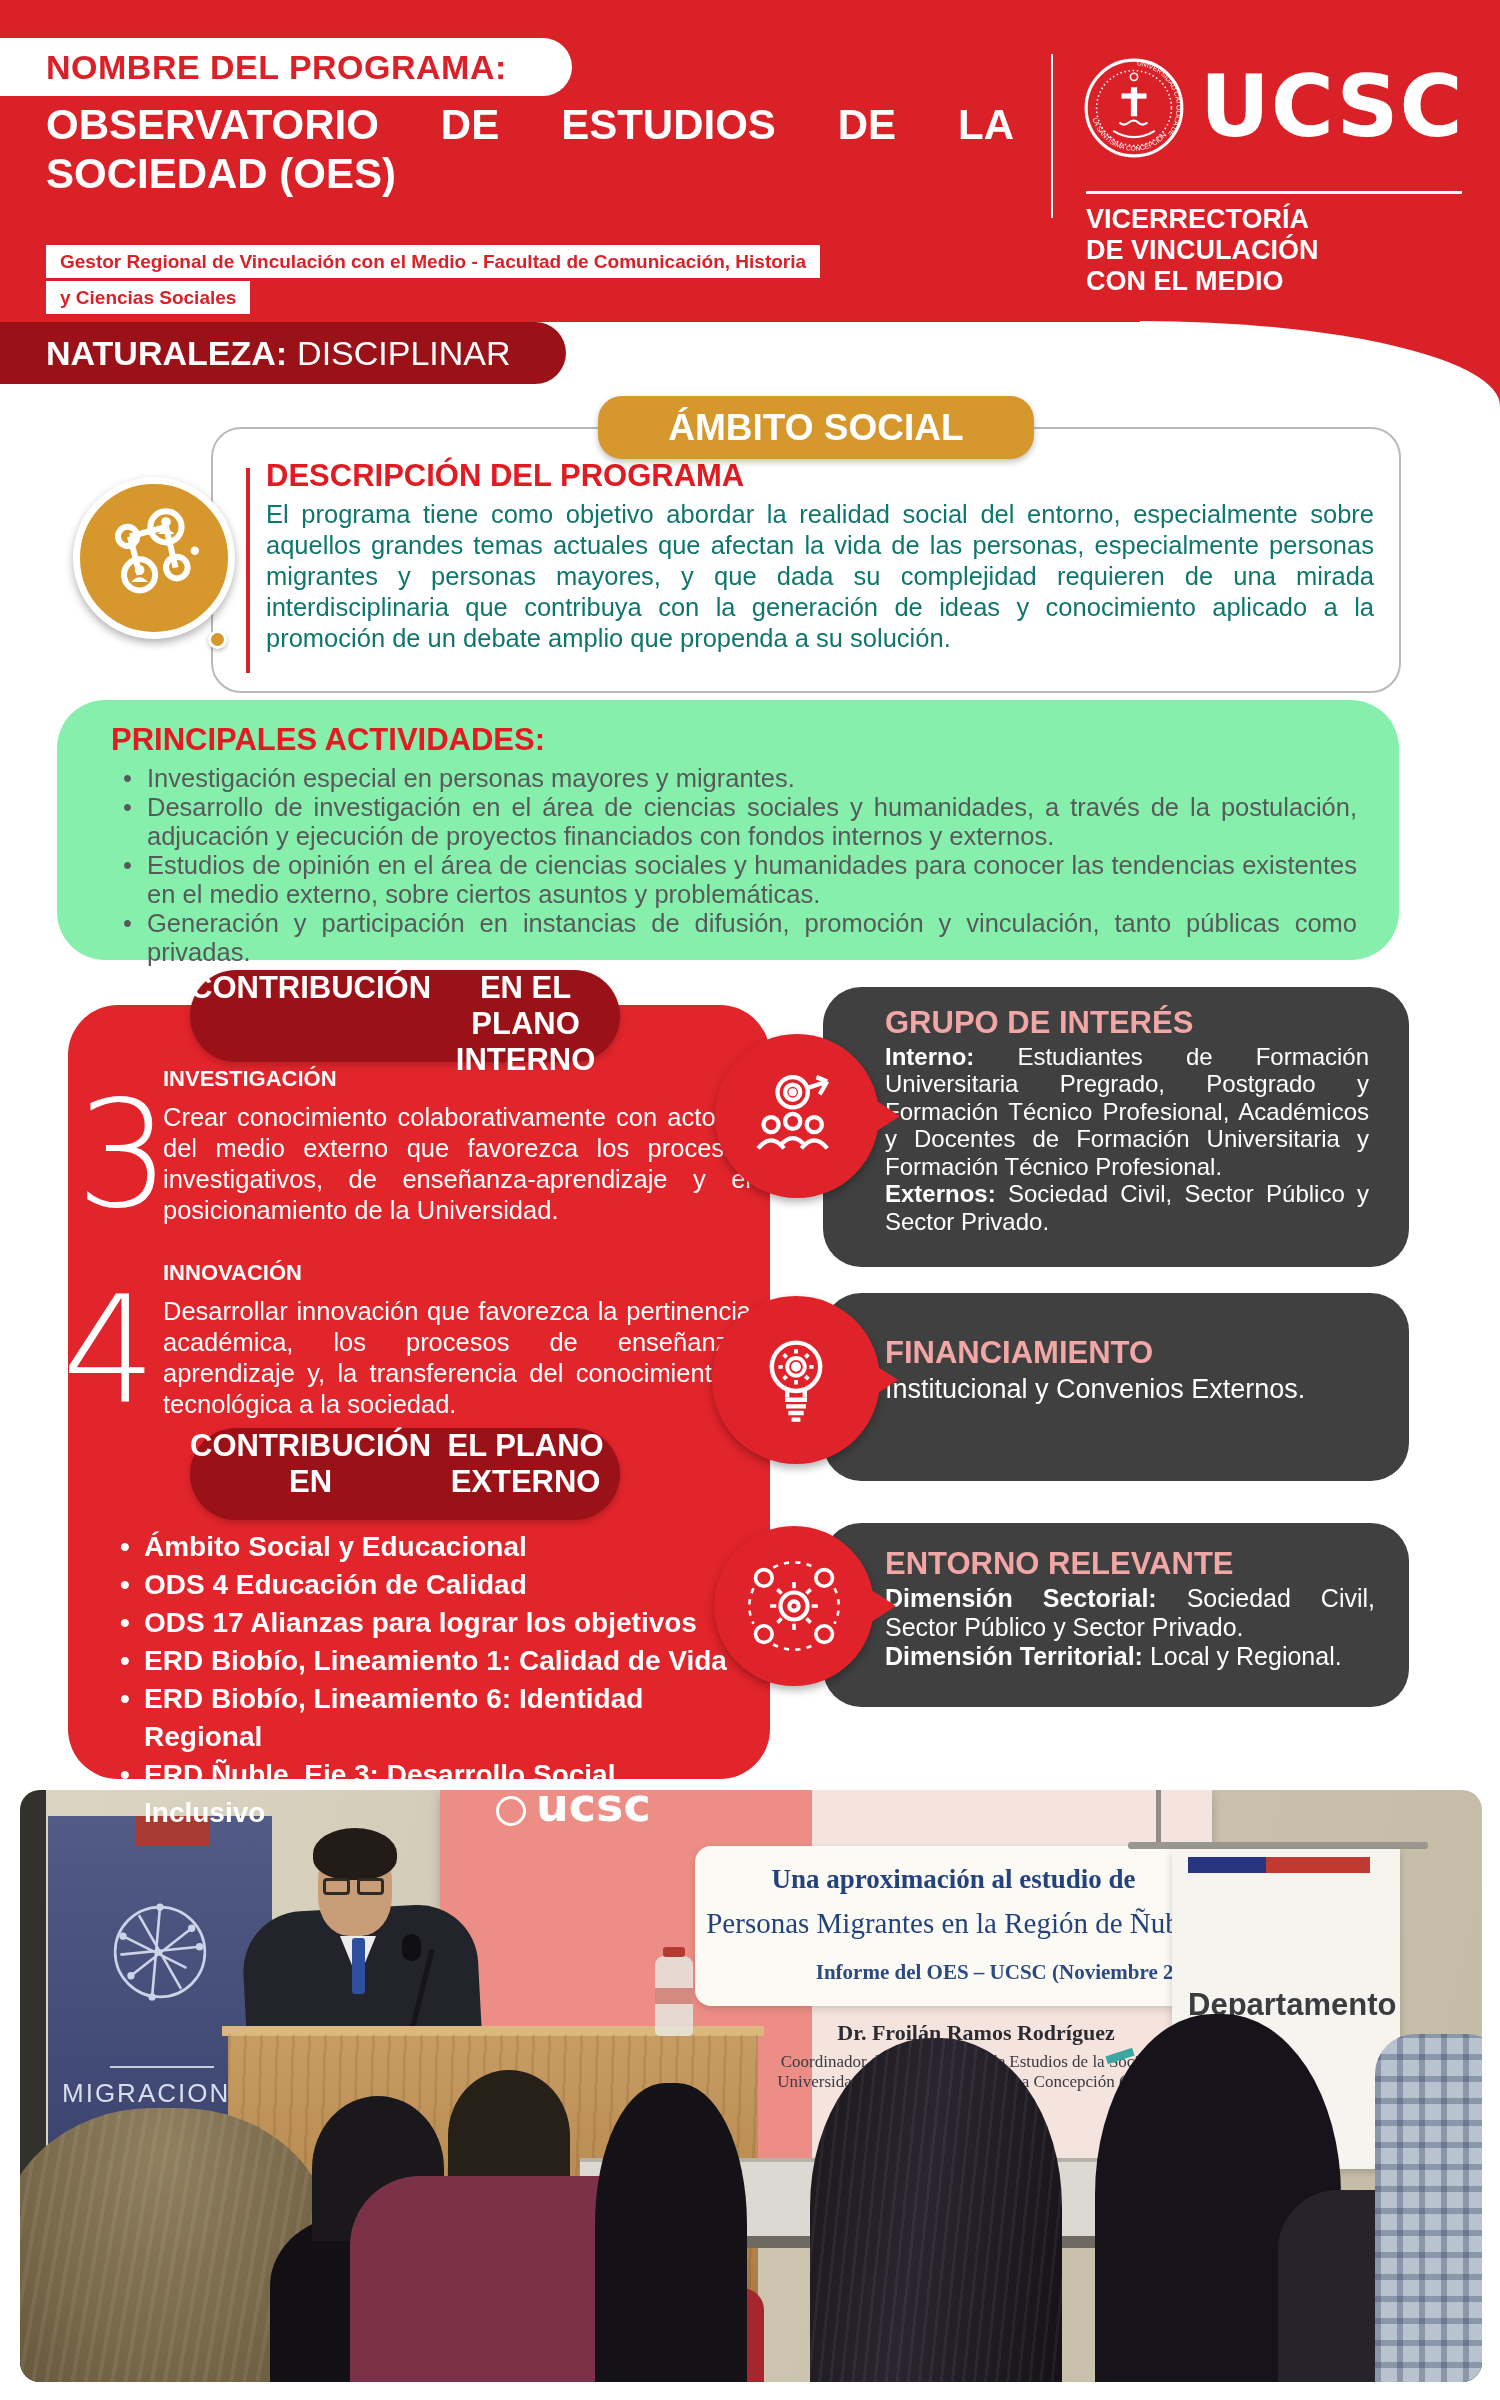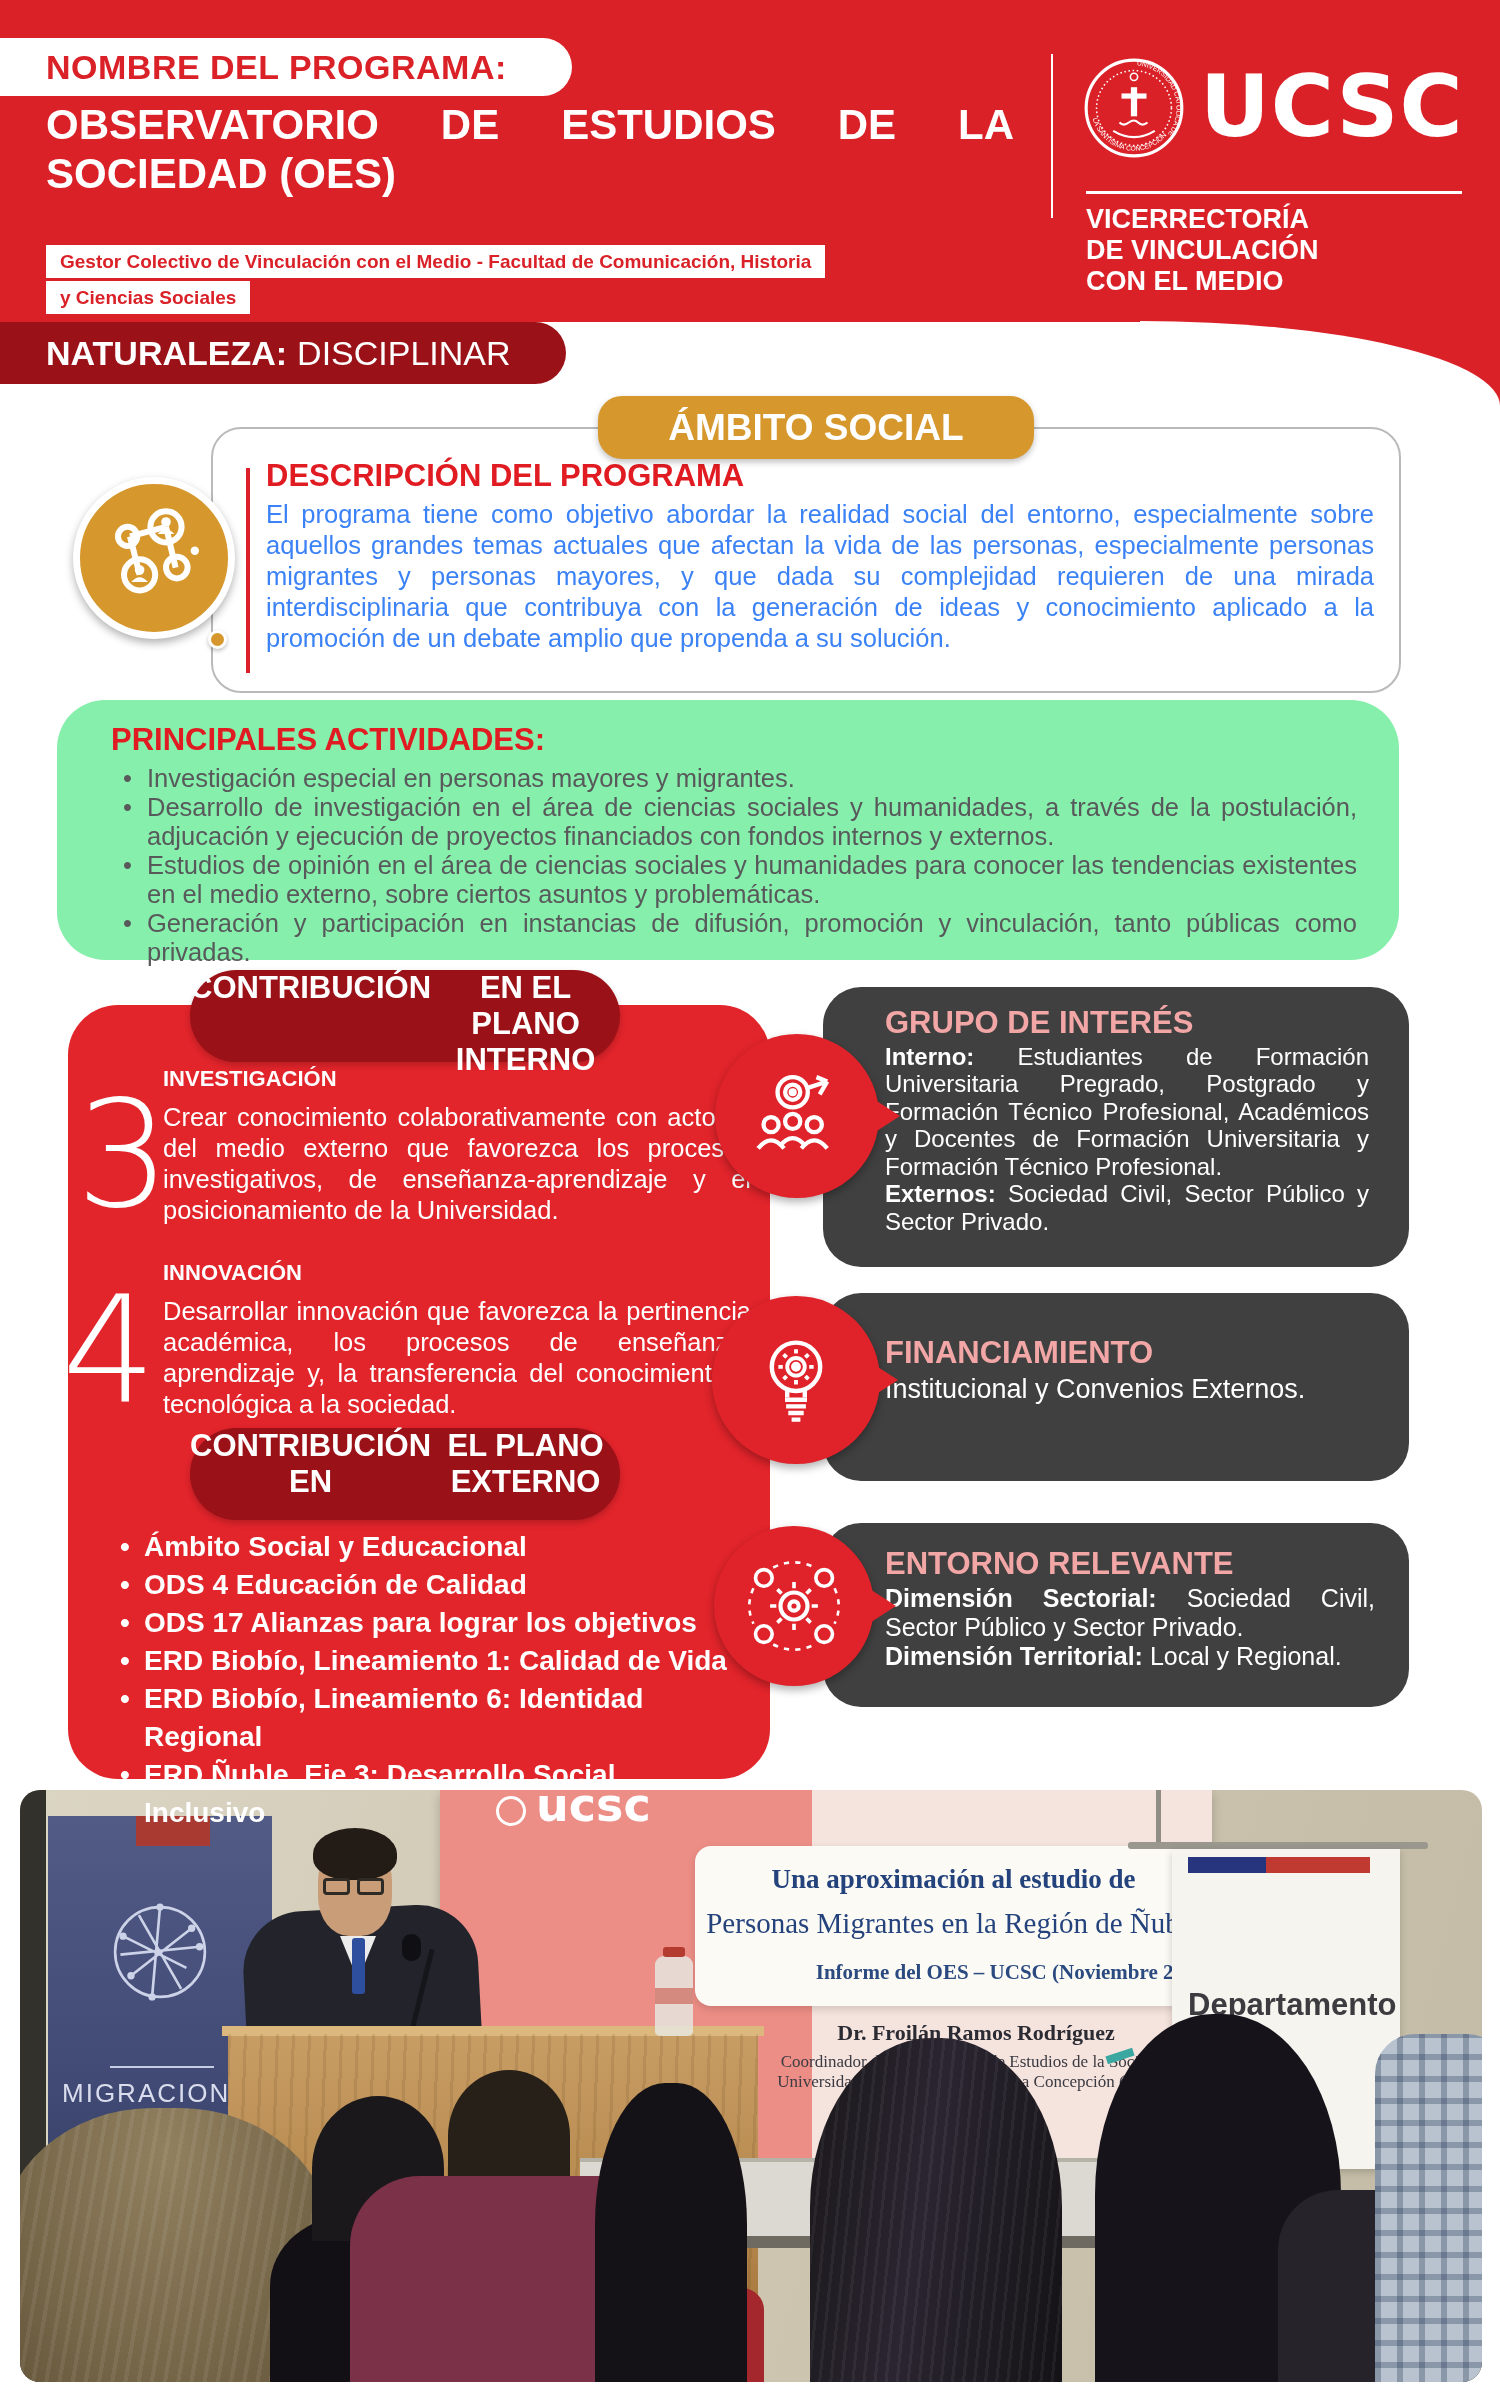"Gestor Colectivo de Vinculación con" div.sub-strip { text: Colectivo -> Regional }
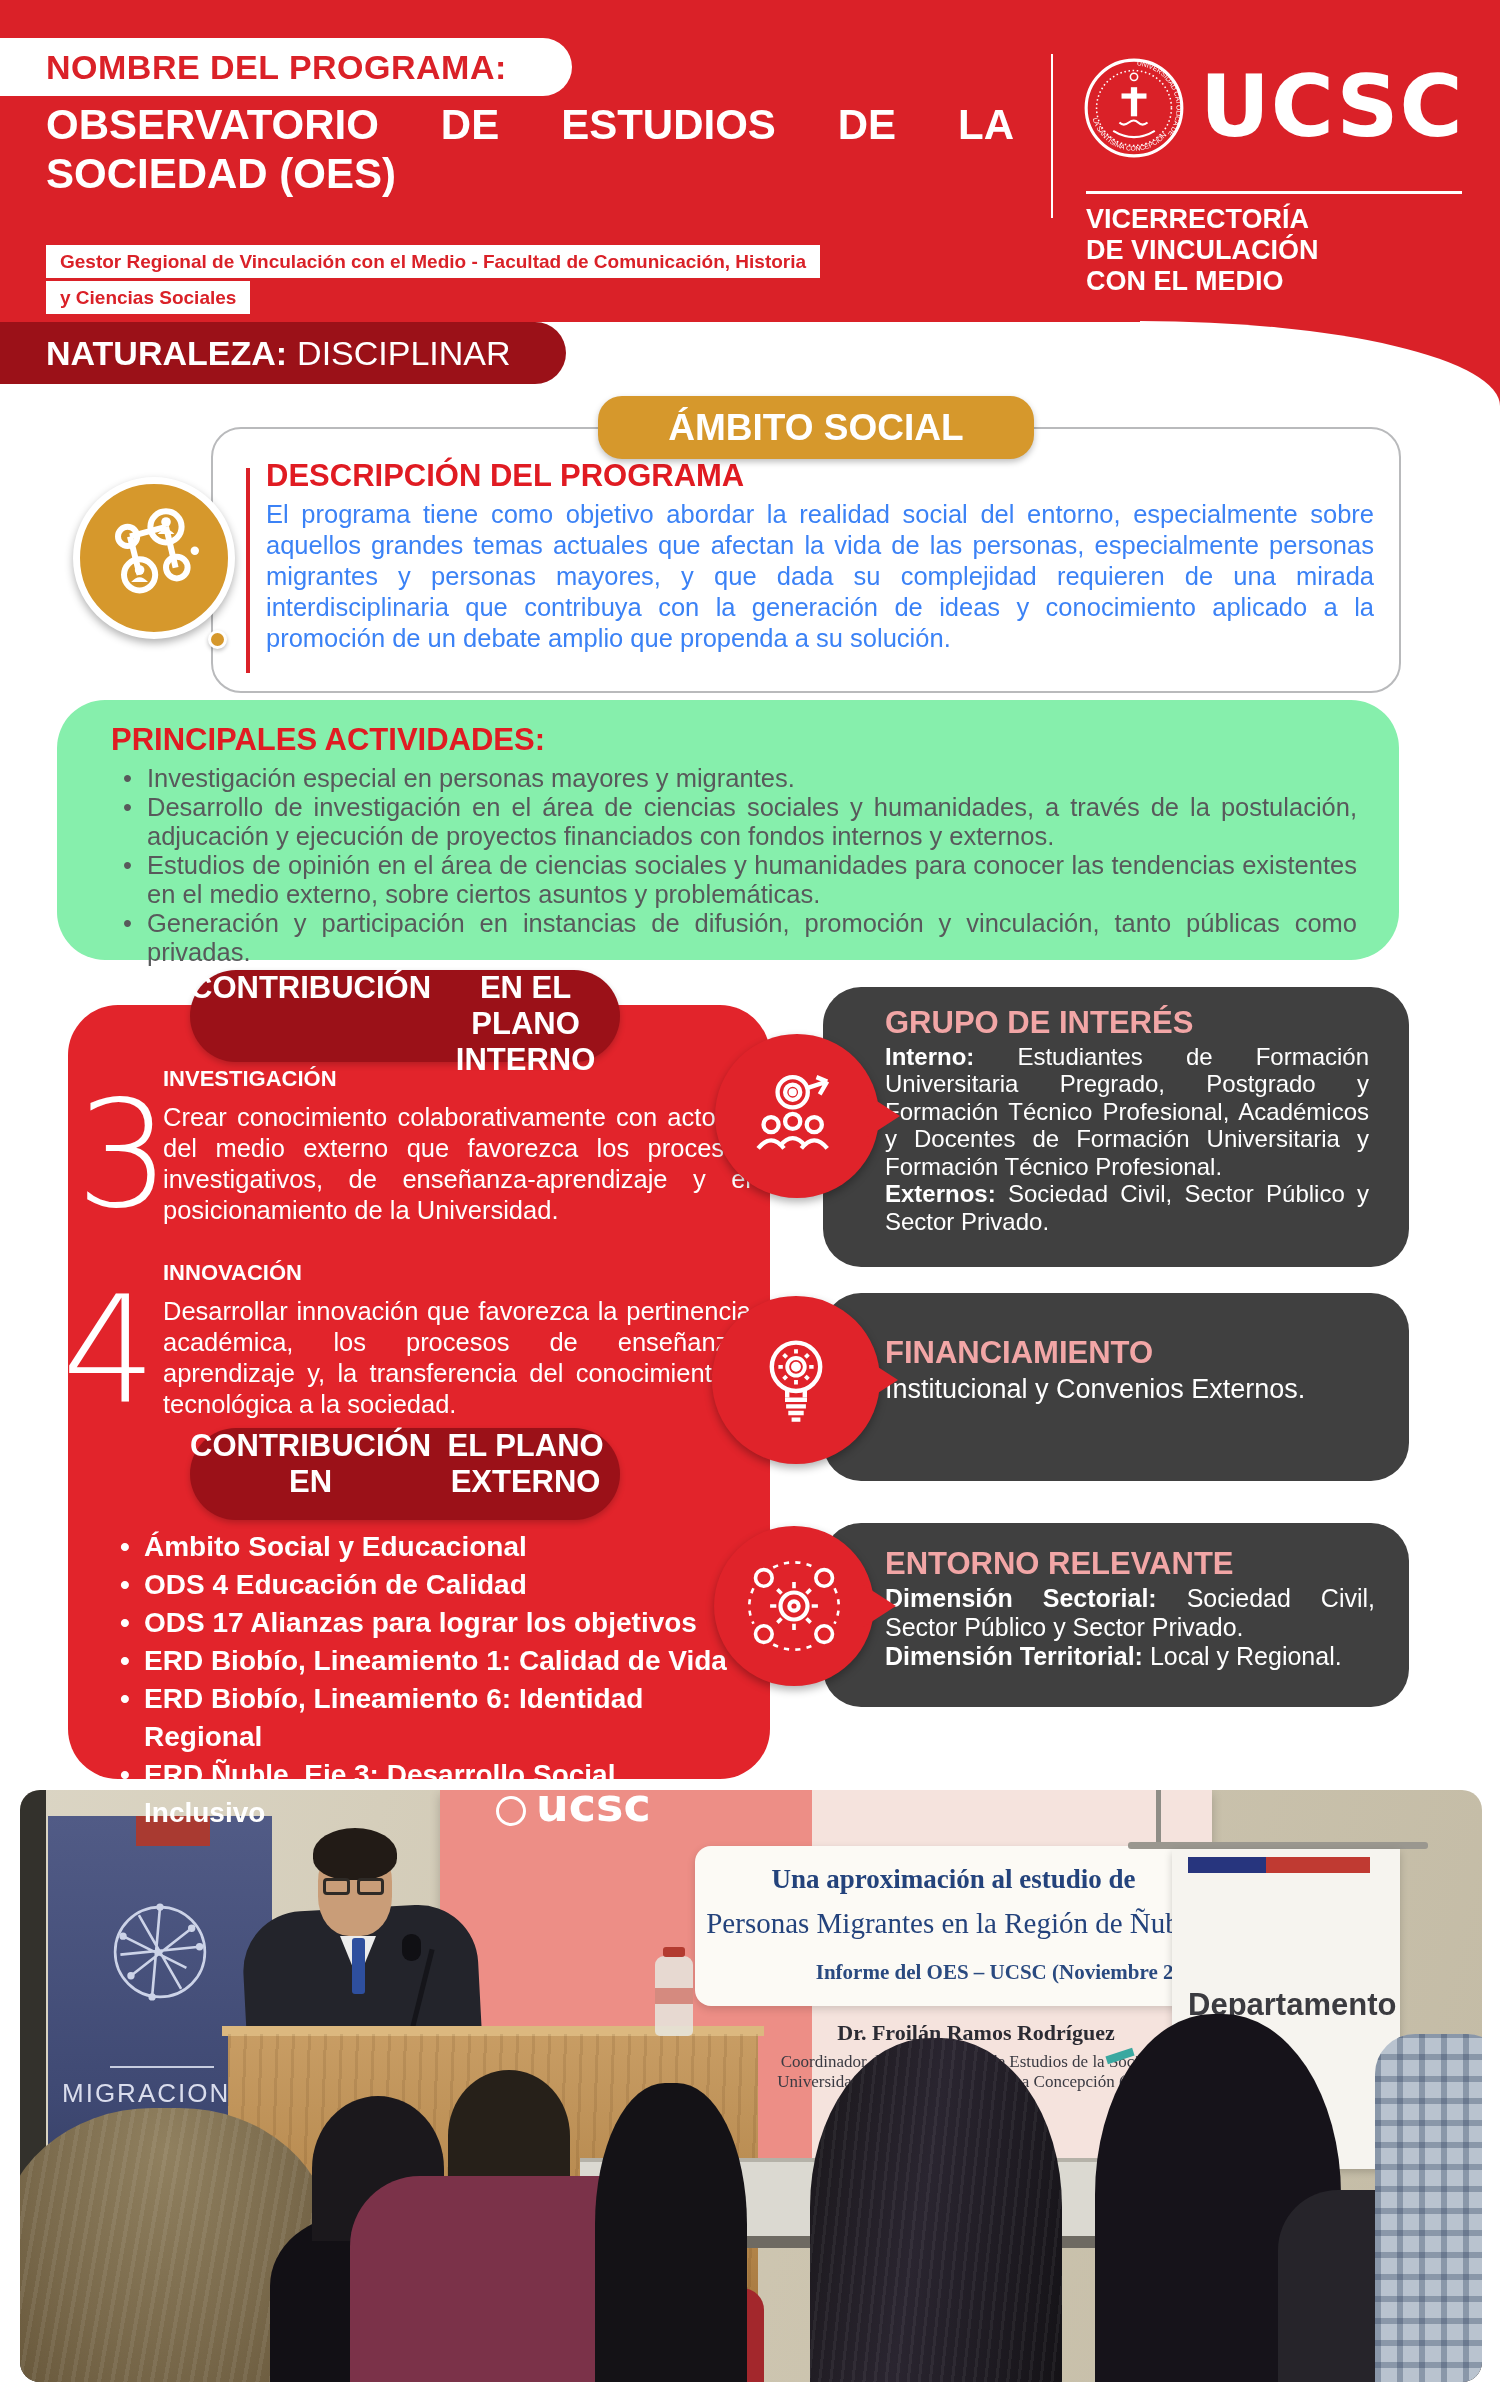"El programa tiene como objetivo" .desc-body { color: #3b82f6 -> #0f766e }
